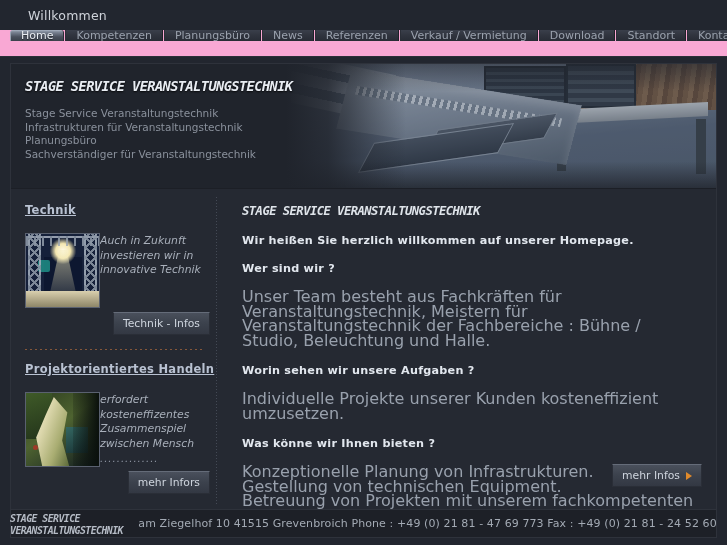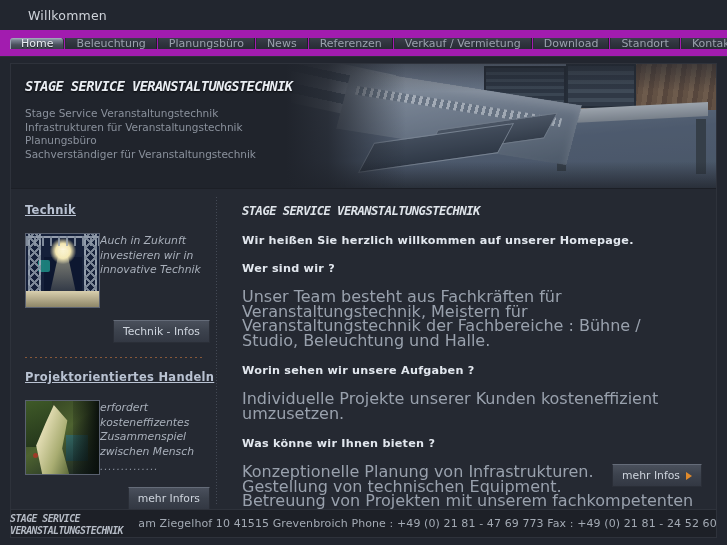"Home" #navbar { align-items: center -> flex-start; background: #a21caf -> #f9a8d4 }
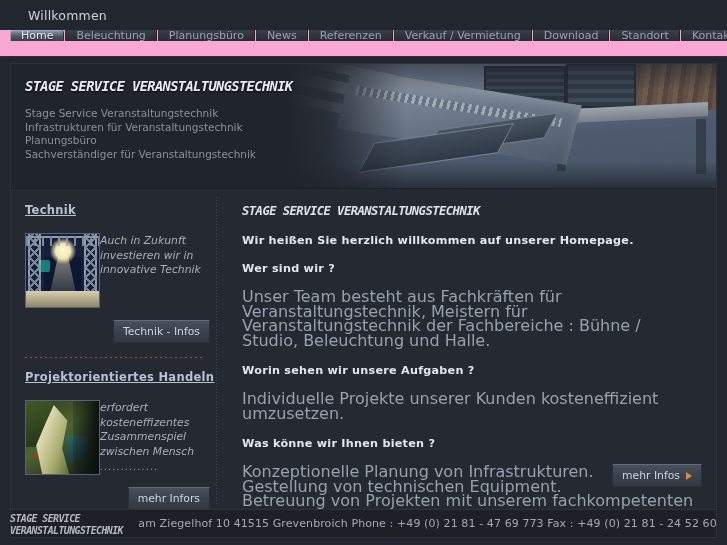"Beleuchtung" div.tab { text: Beleuchtung -> Kompetenzen }
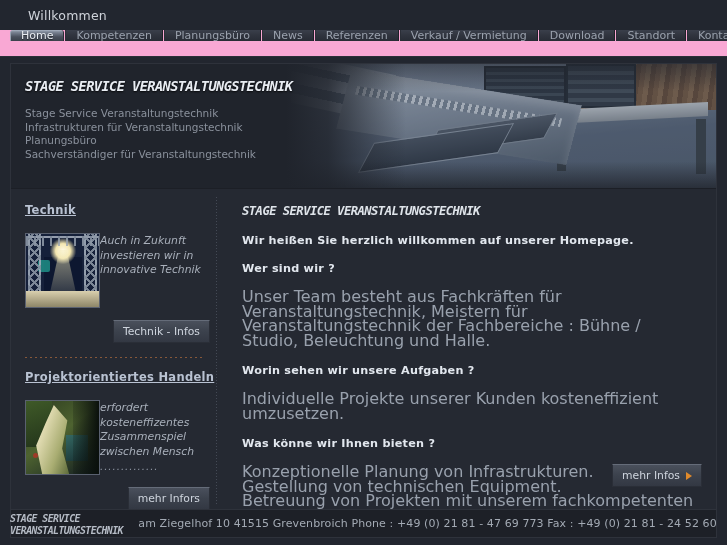"Technik - Infos" .side-btn-row { margin-top: 12px -> 4px }
